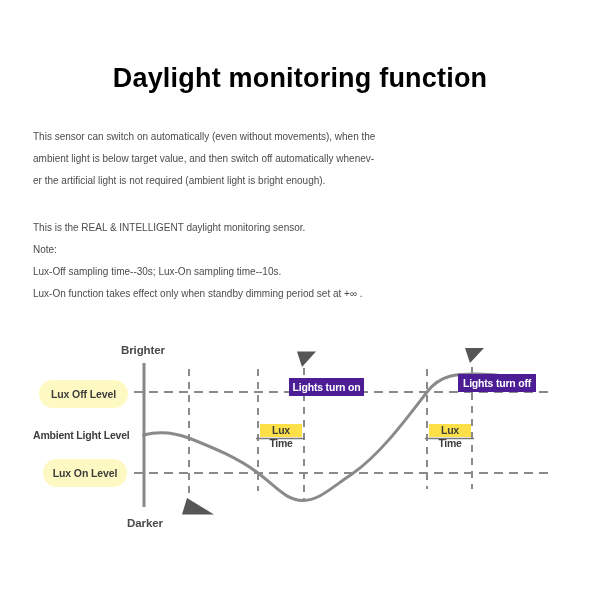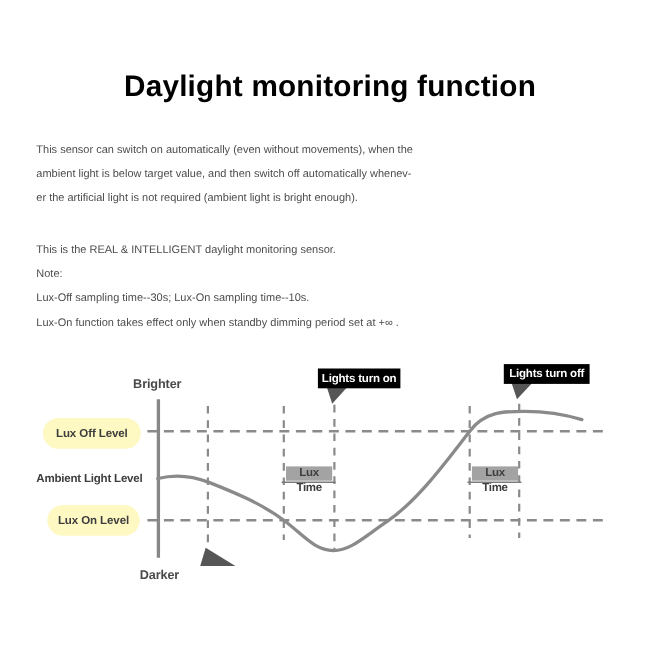"Lights turn on" .badge { background: #000000 -> #4c1d95; margin-top: none -> 43px }
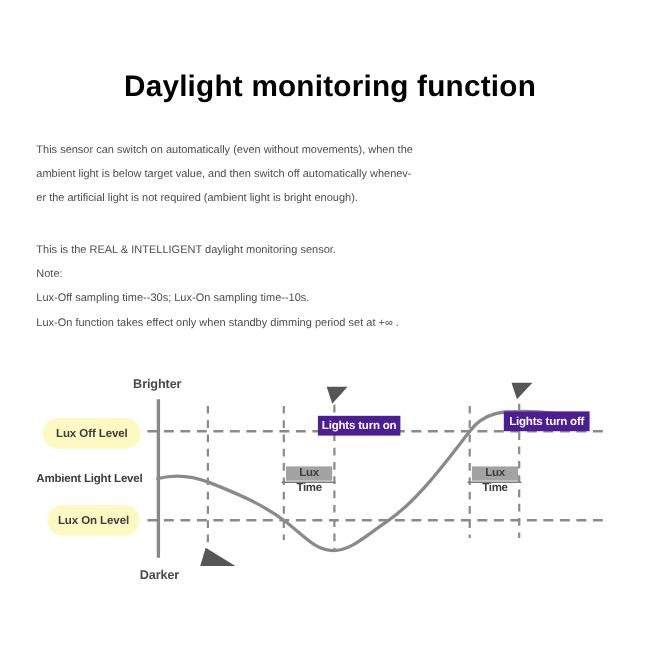"Lux Time" .lux-time { background: #a3a3a3 -> #fde047 }
